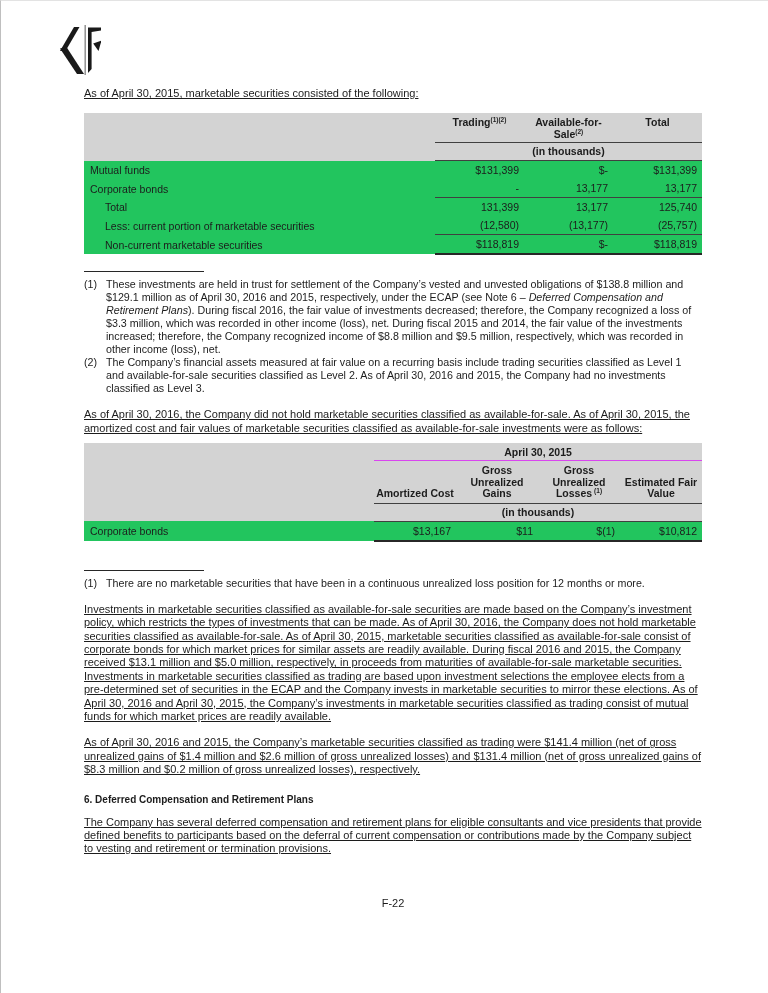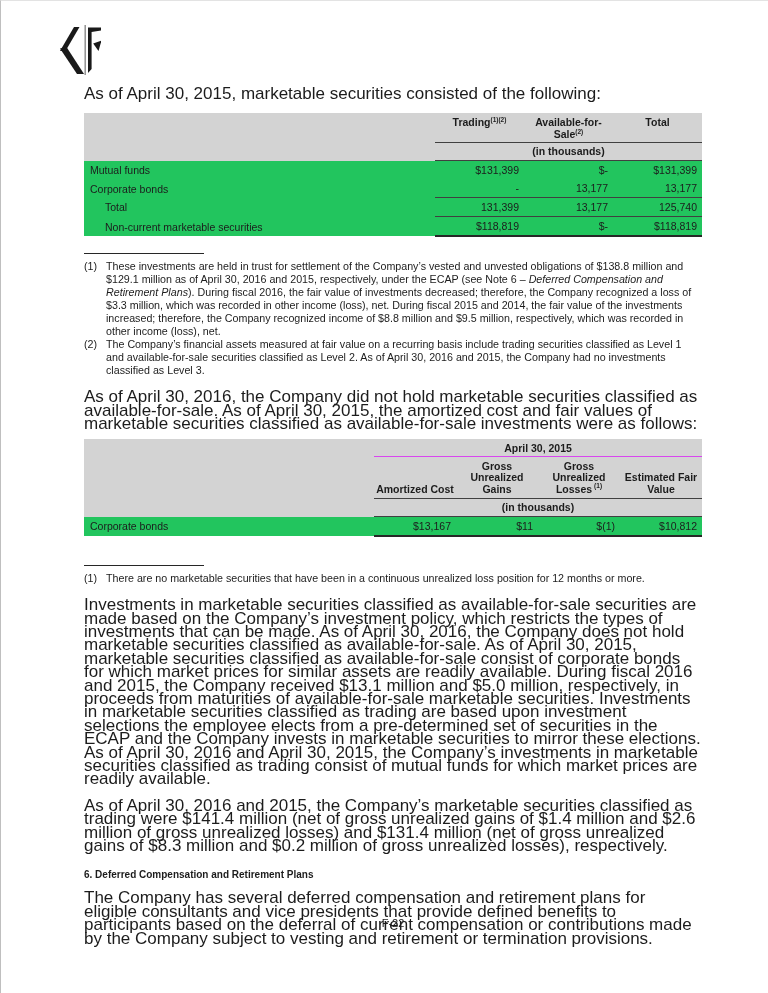"As of April 30, 2015," p.body { font-size: 17px -> 11px; text-decoration: none -> underline }
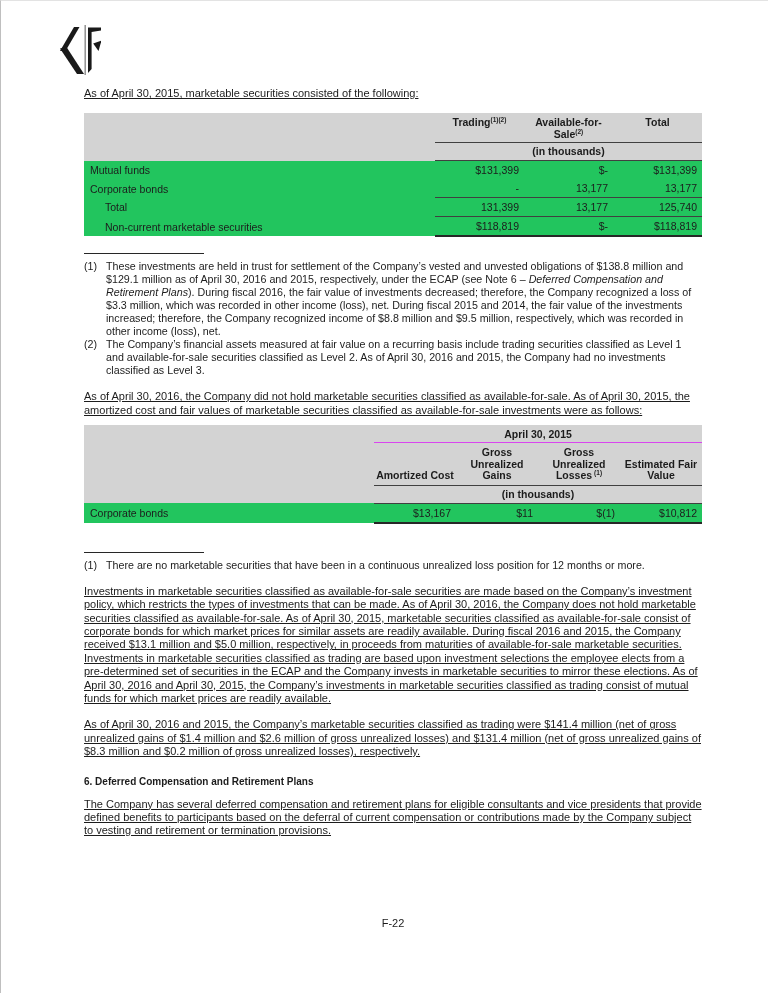"Less: current portion of marketable" tr { html: none -> <tr> <td>Less: current portion of marketable securities</td> <td>(12,580)</td> <td>(13,177)</td> <td>(25,757)</td> </tr> }
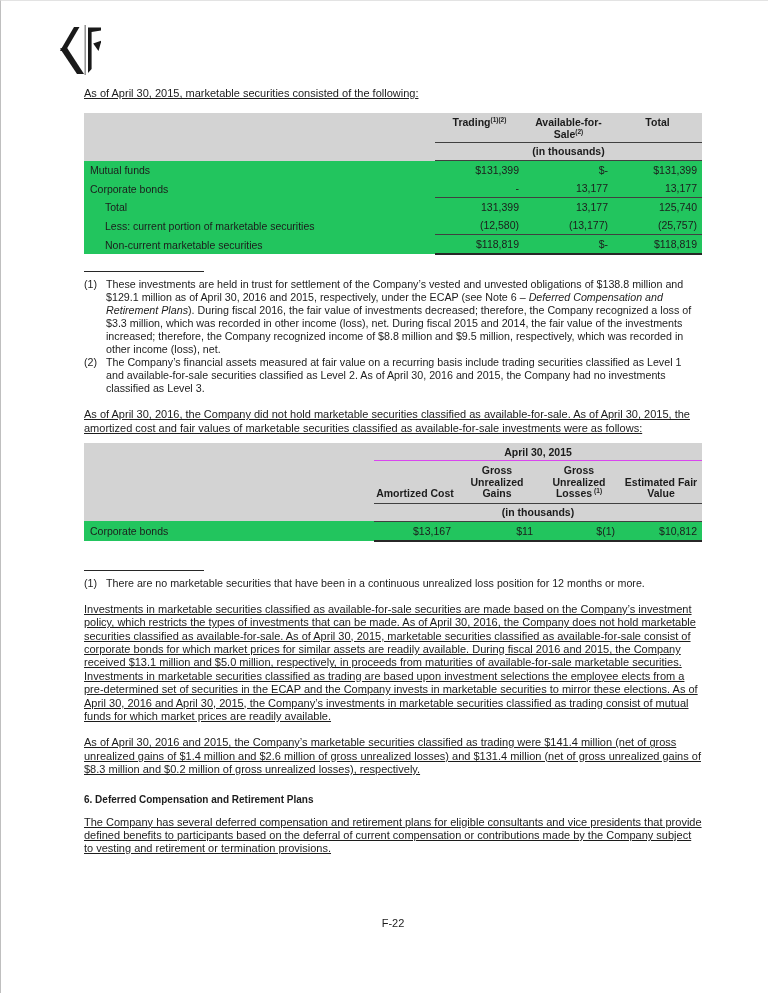"F-22" .footer { top: 916px -> 896px }
